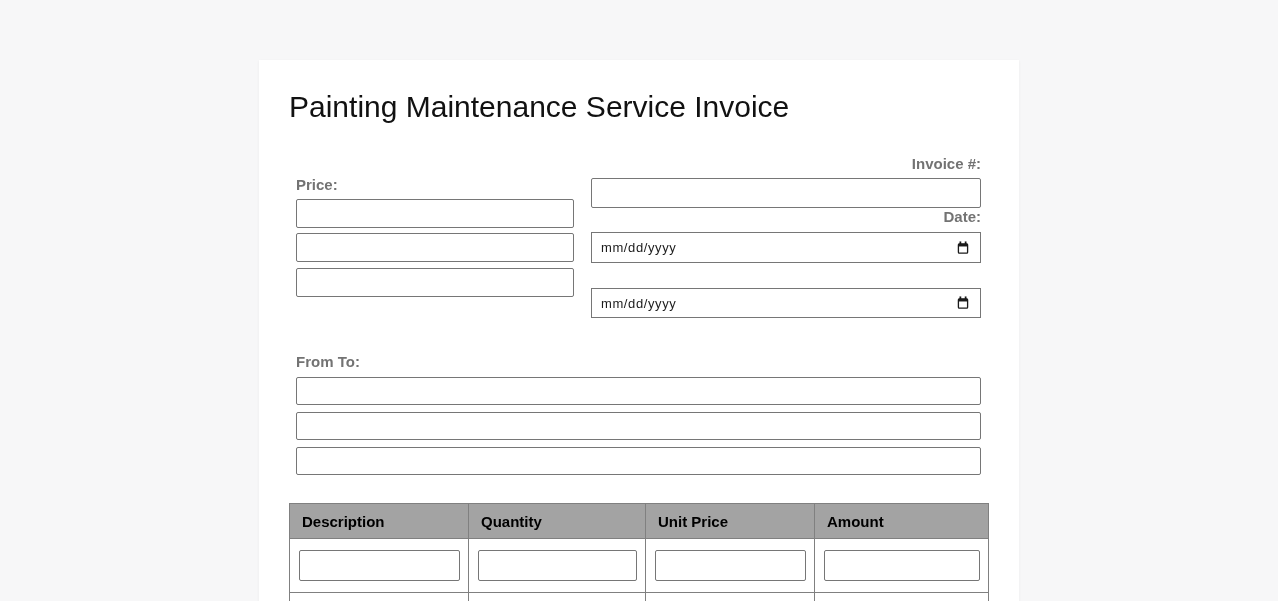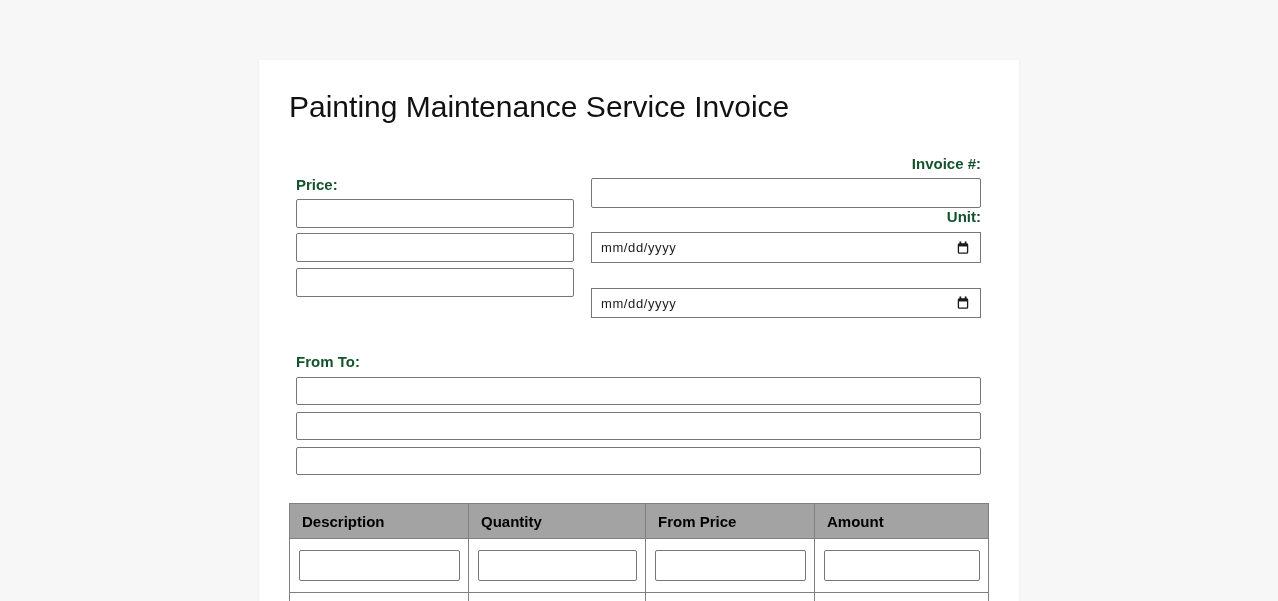"Invoice #:" .lbl { color: #14532d -> #737373 }
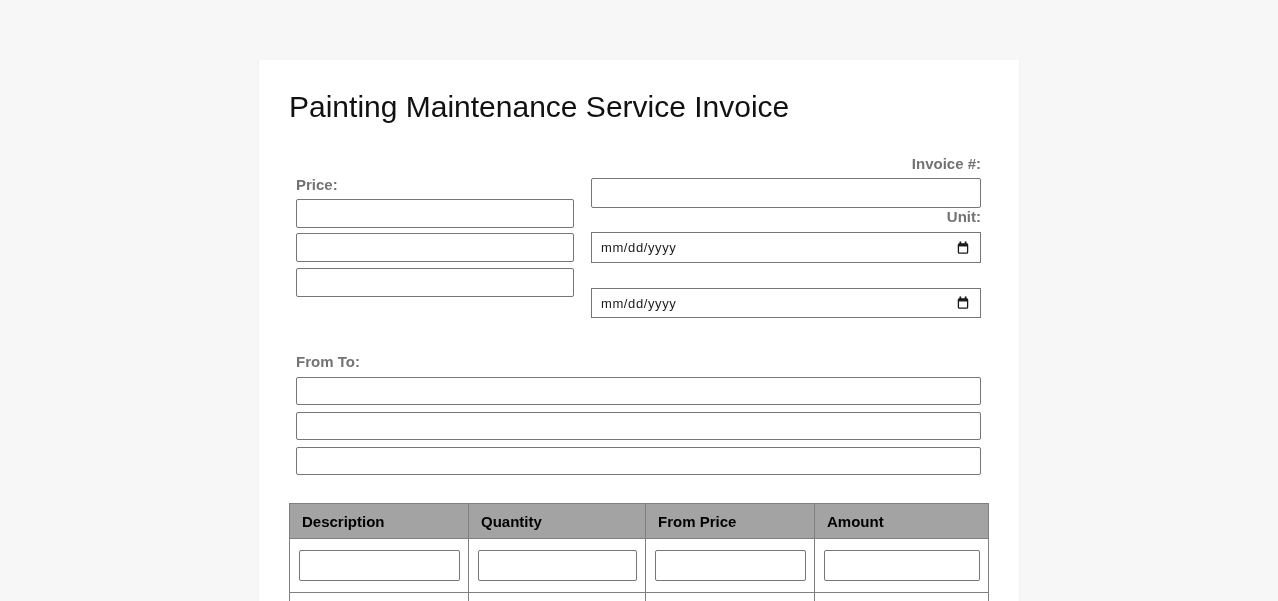"Unit:" div.lbl { text: Unit -> Date }
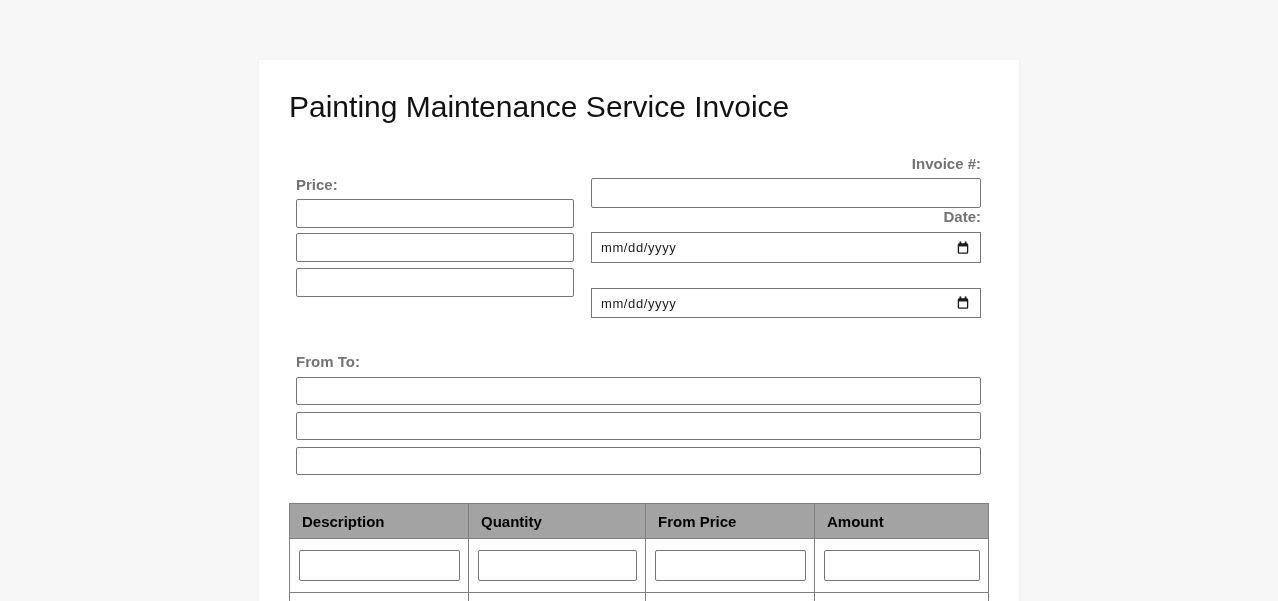"From Price" th { text: From -> Unit }
